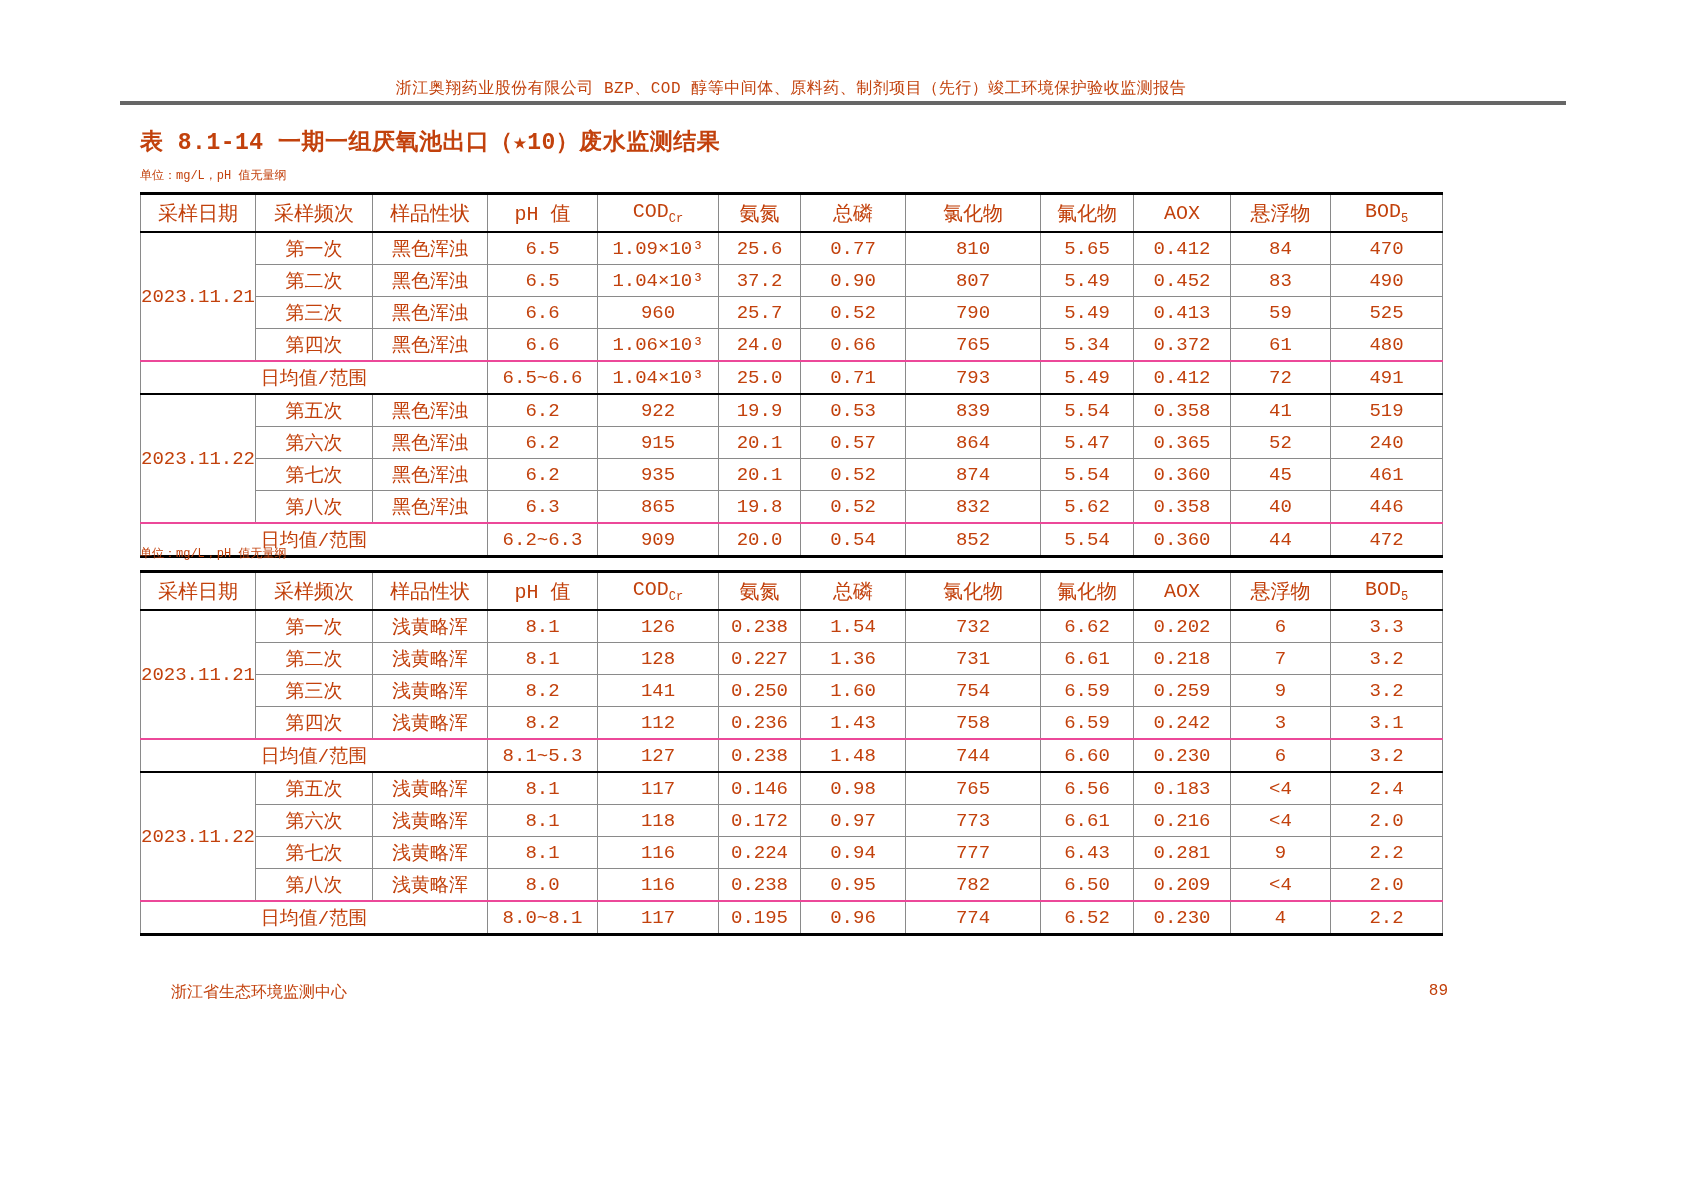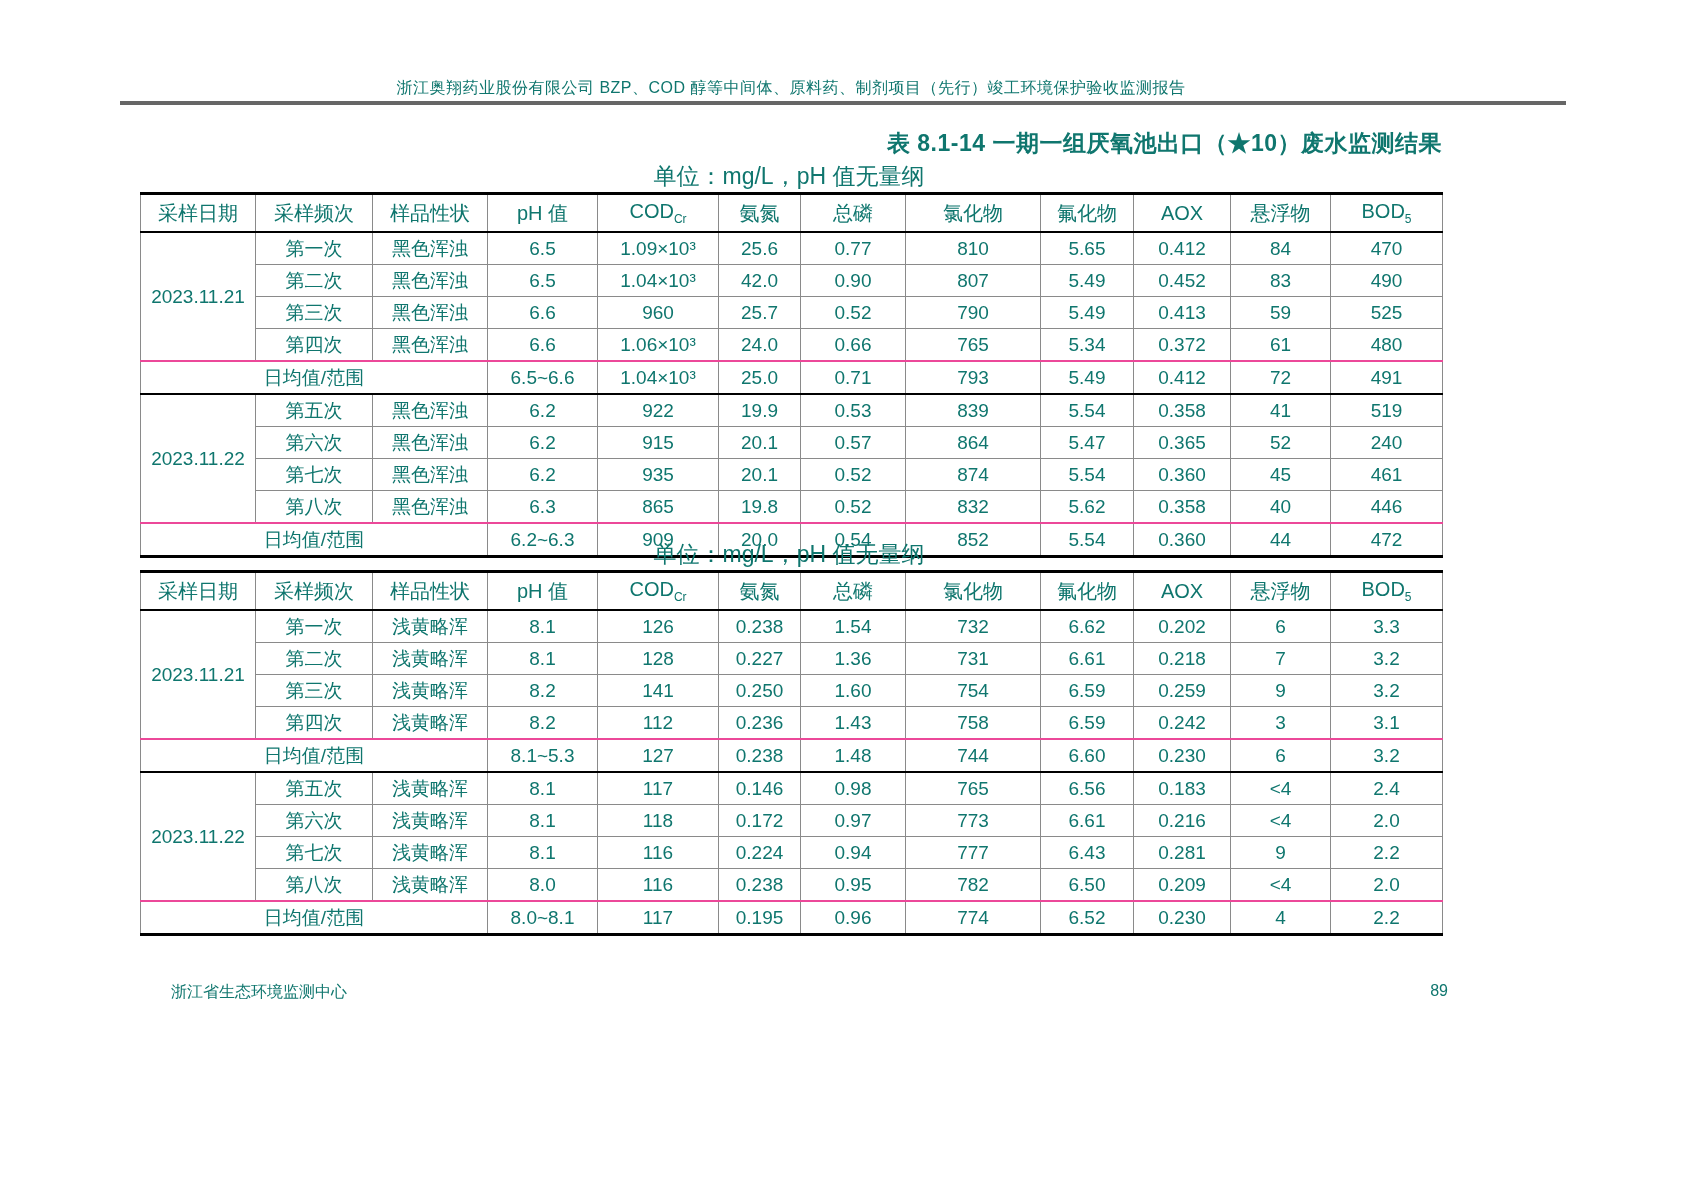"浙江奥翔药业股份有限公司 BZP、COD" .page { color: #0f766e -> #c2410c; font-family: Liberation Sans, sans-serif -> Liberation Mono, monospace }
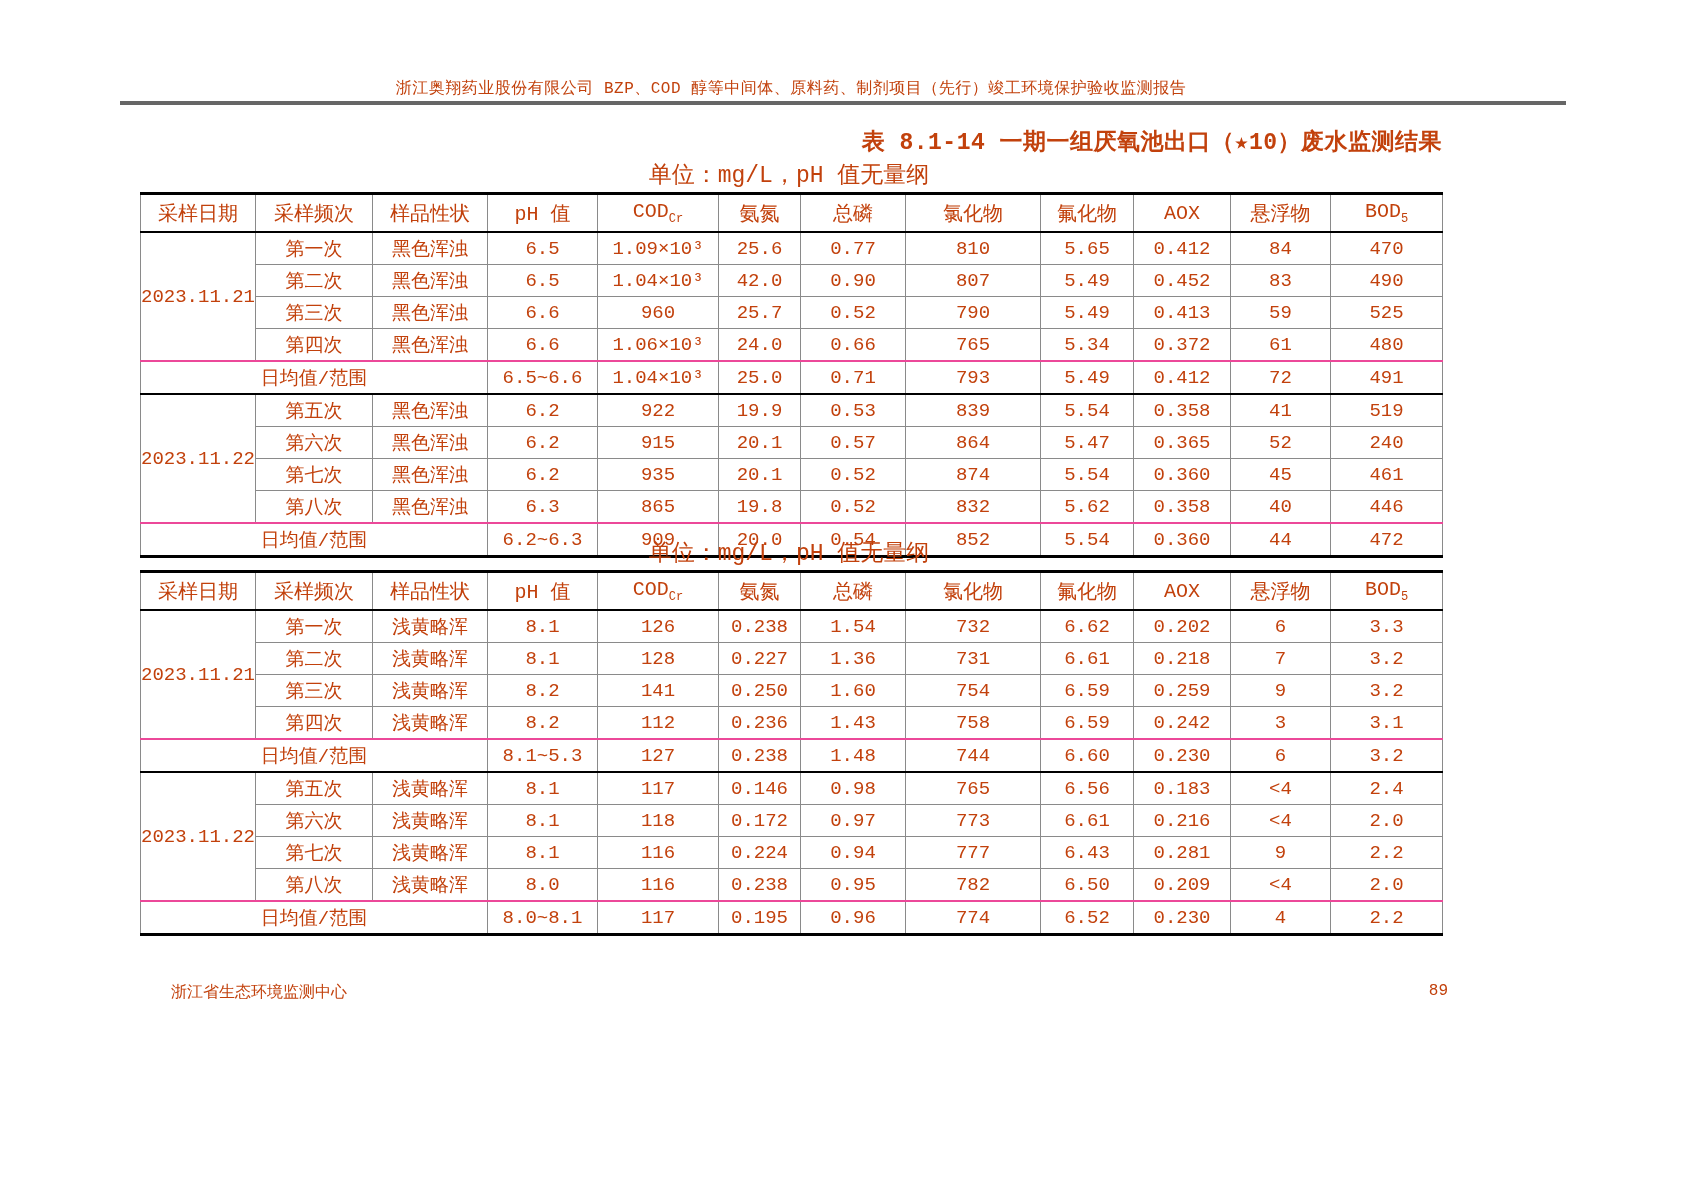"表 8.1-14 一期一组厌氧池出口（★10）废水监测结果" .tbl-title { text-align: right -> left }
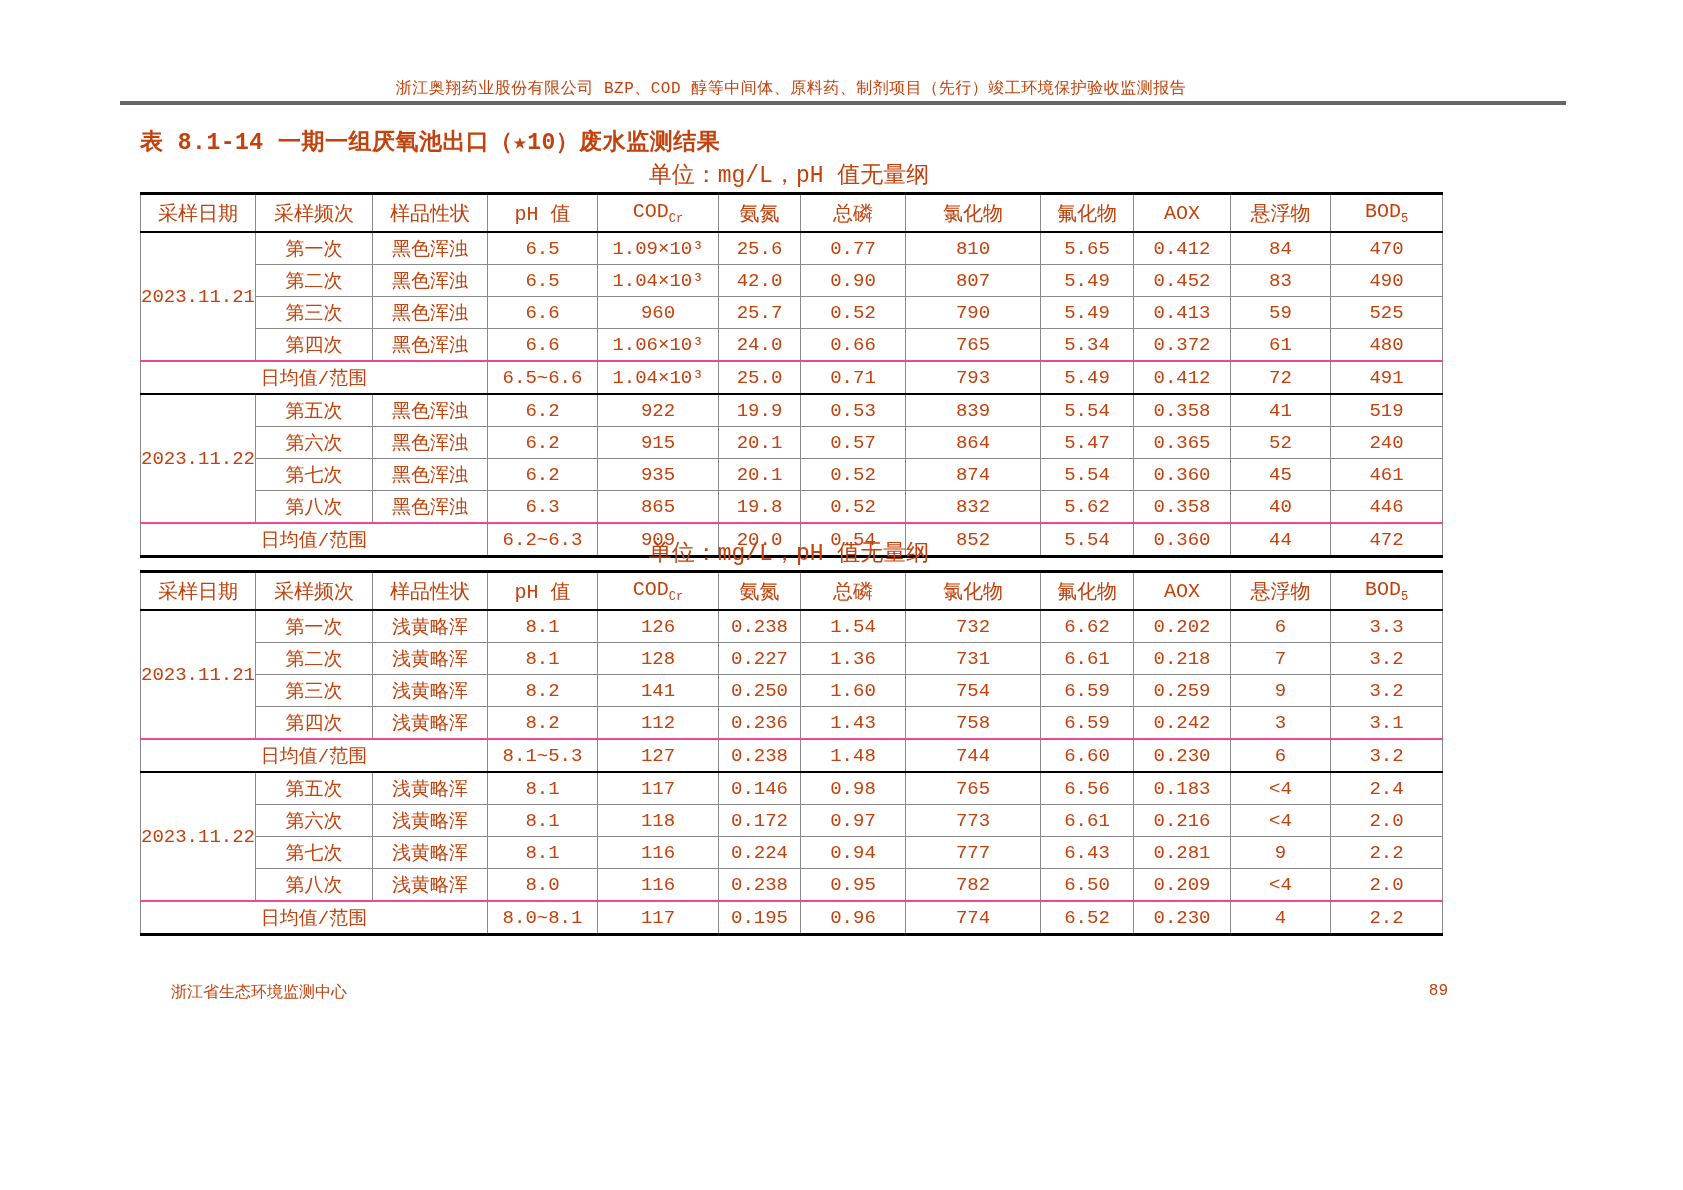"单位：mg/L，pH 值无量纲" .unit-note { font-size: 23px -> 12px; text-align: center -> left }
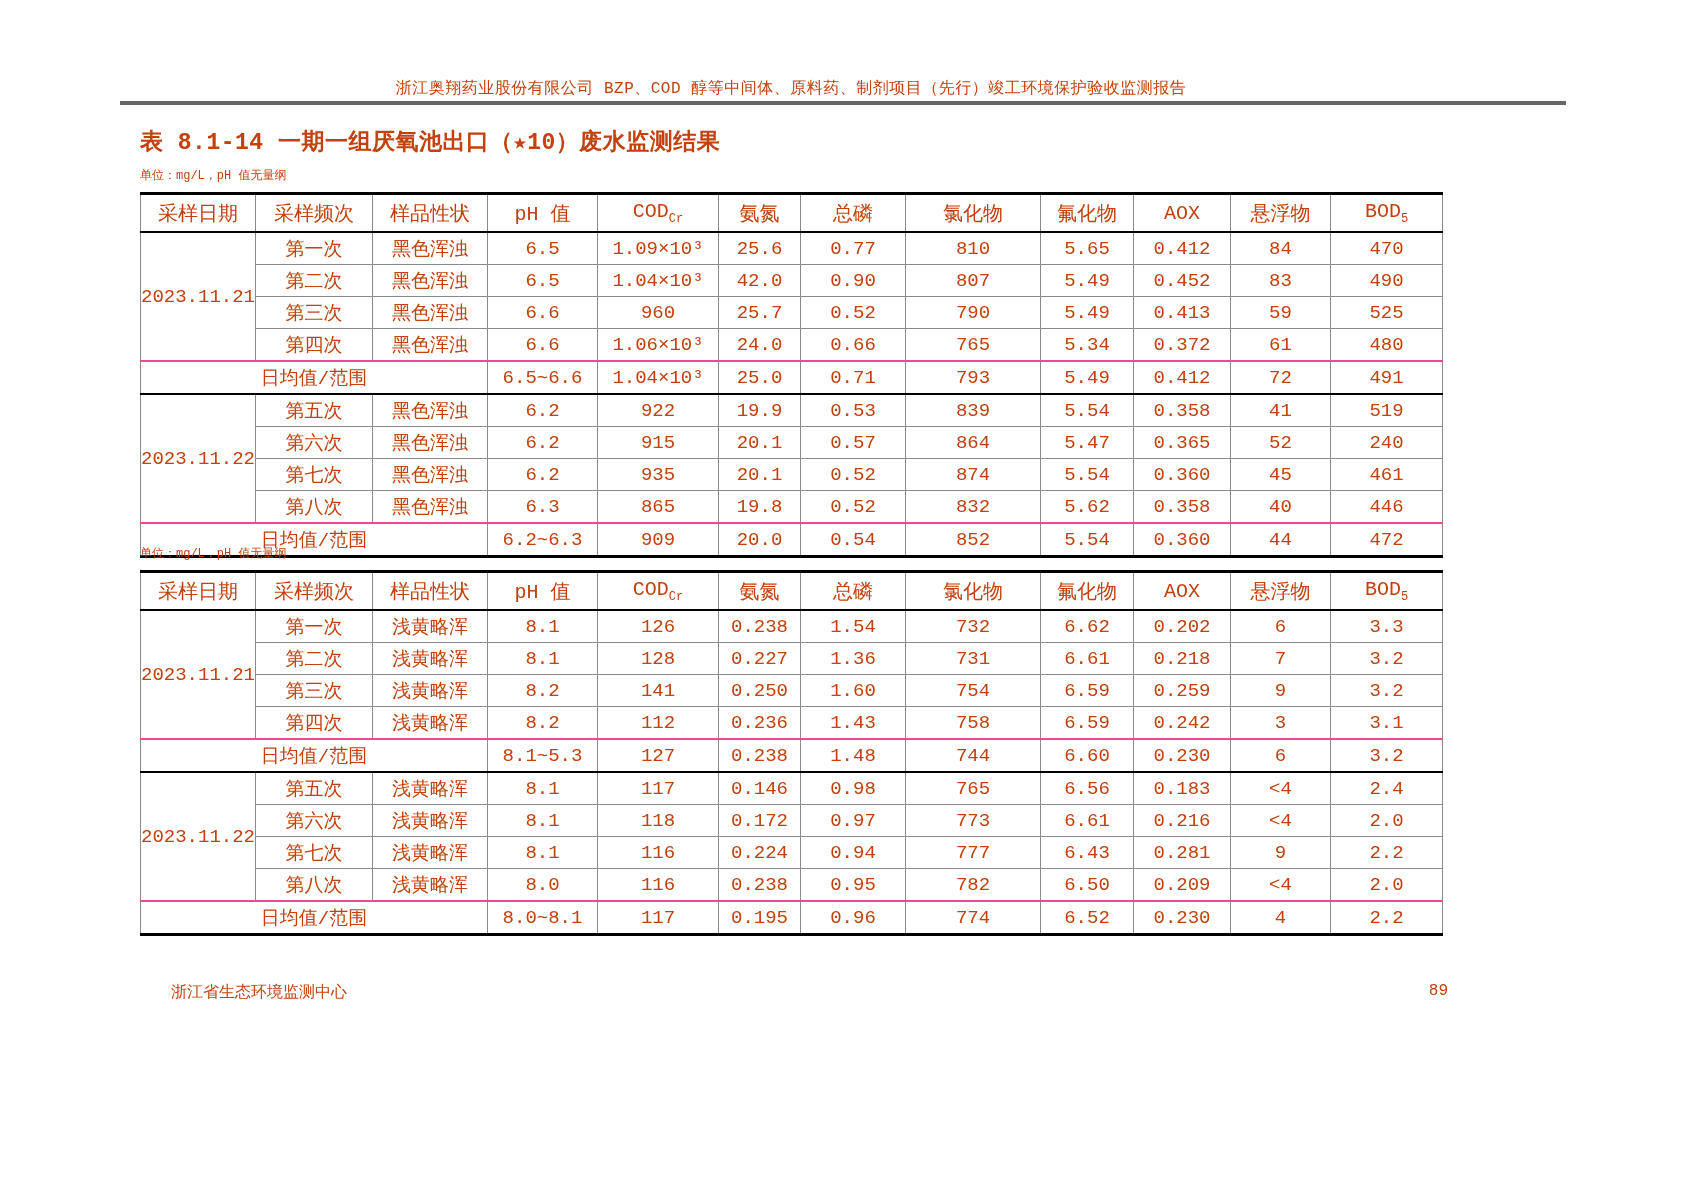"42.0" td { text: 42.0 -> 37.2 }
